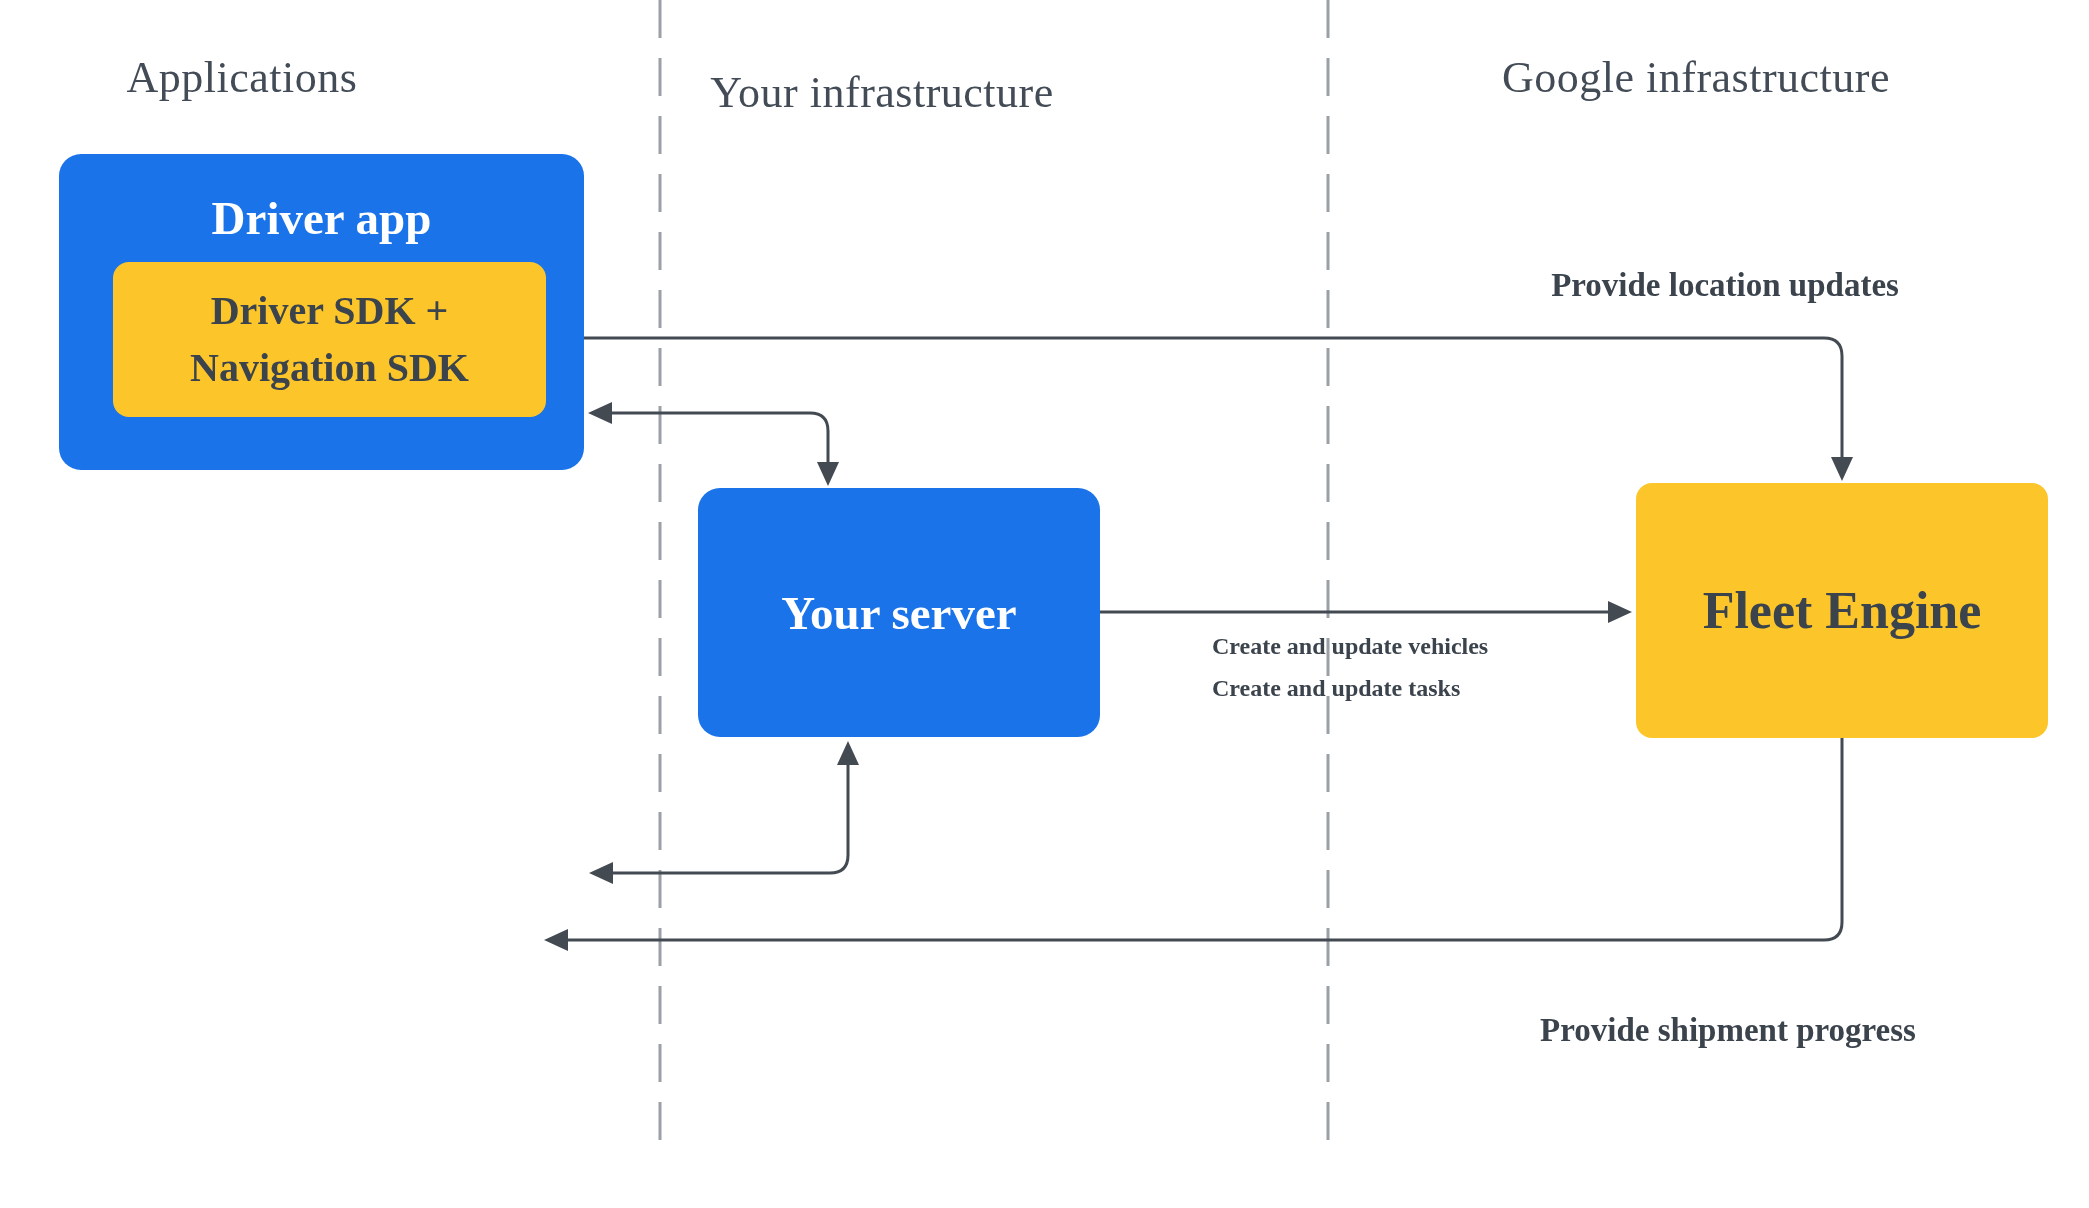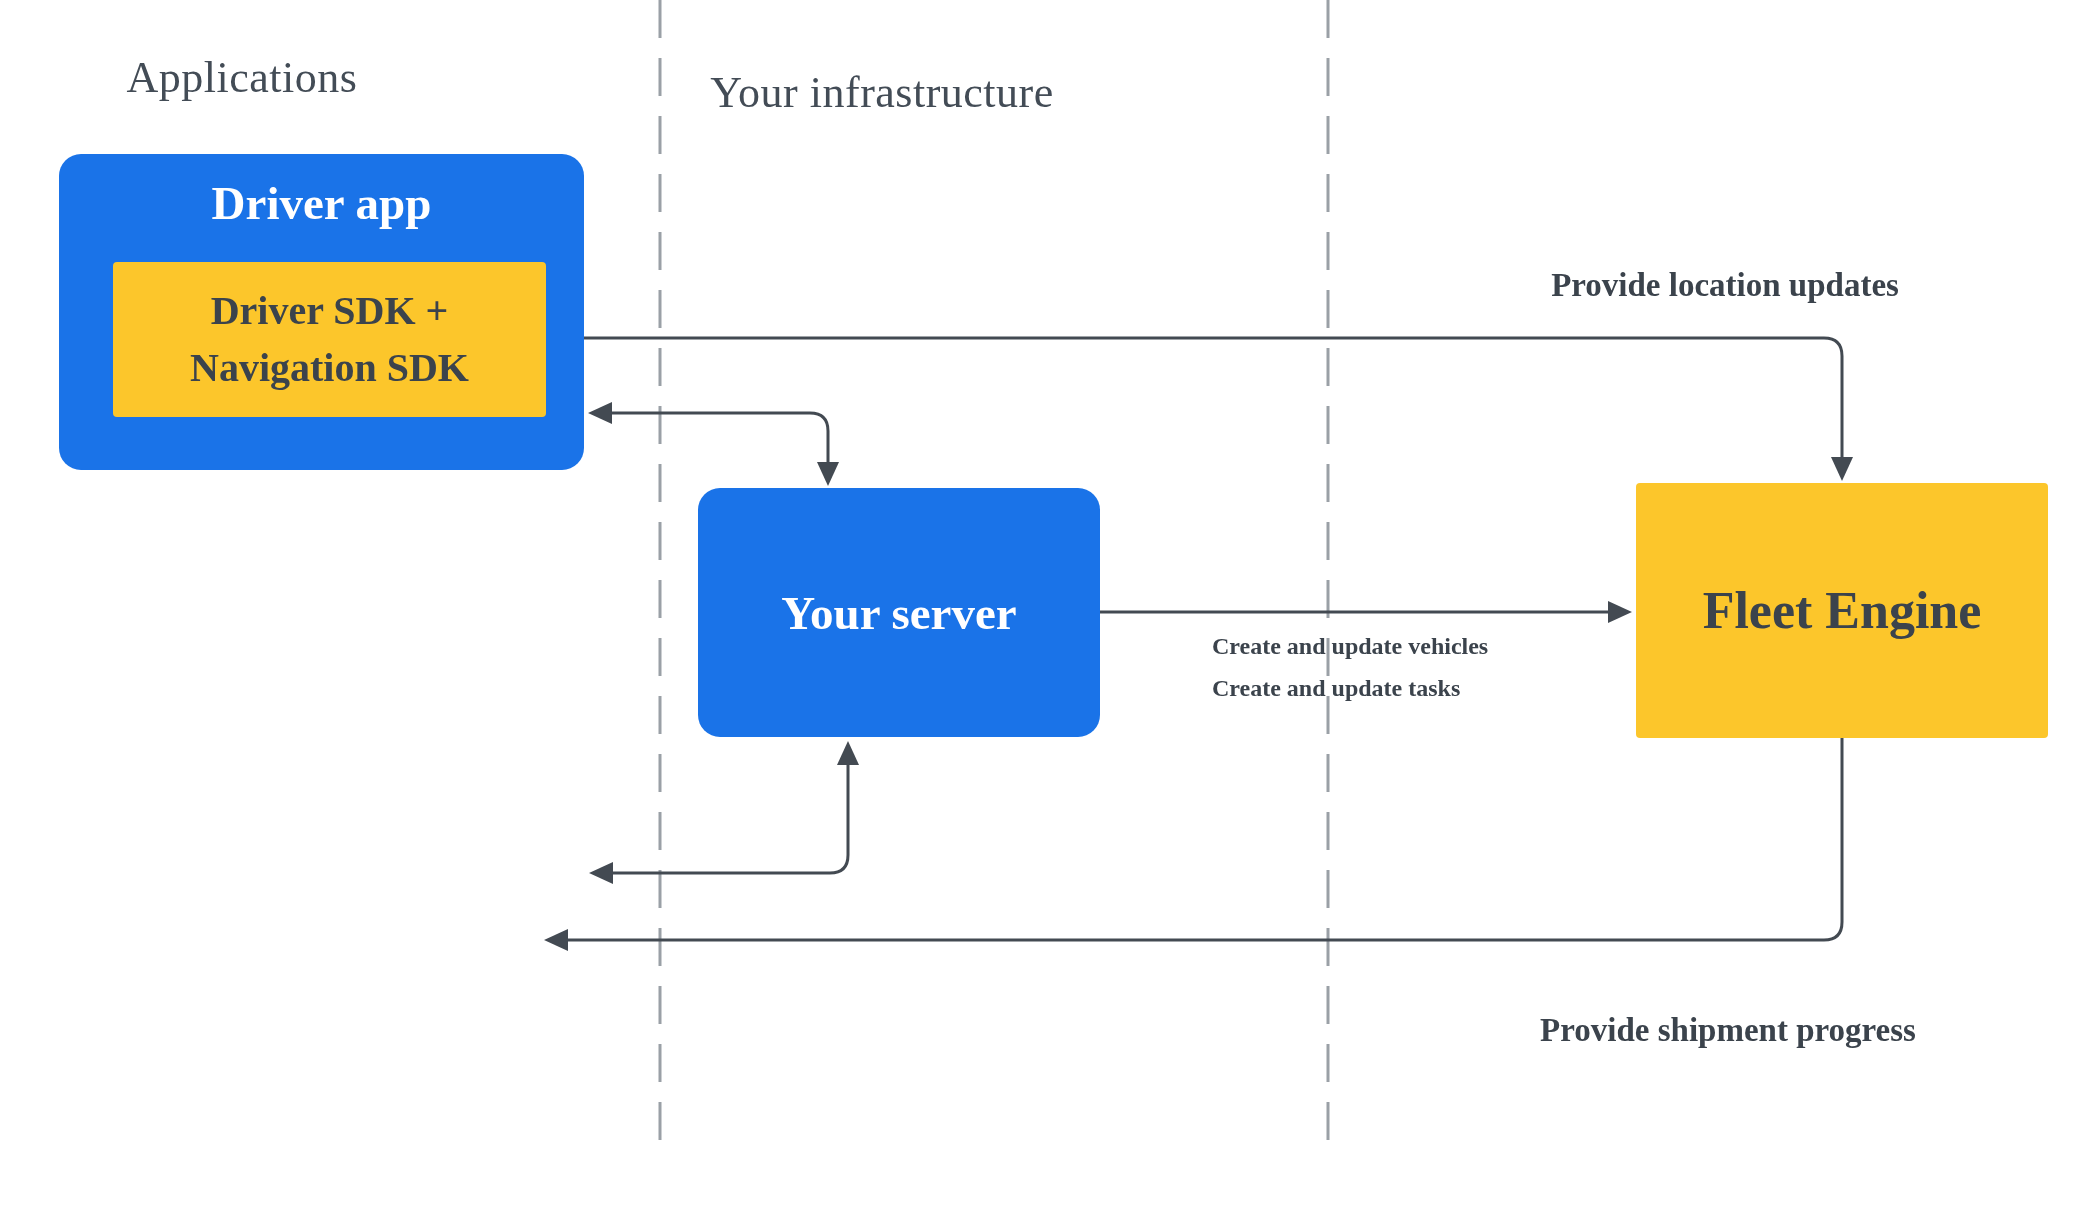"Google infrastructure" div.col-header { html: none -> <div>Google infrastructure</div> }
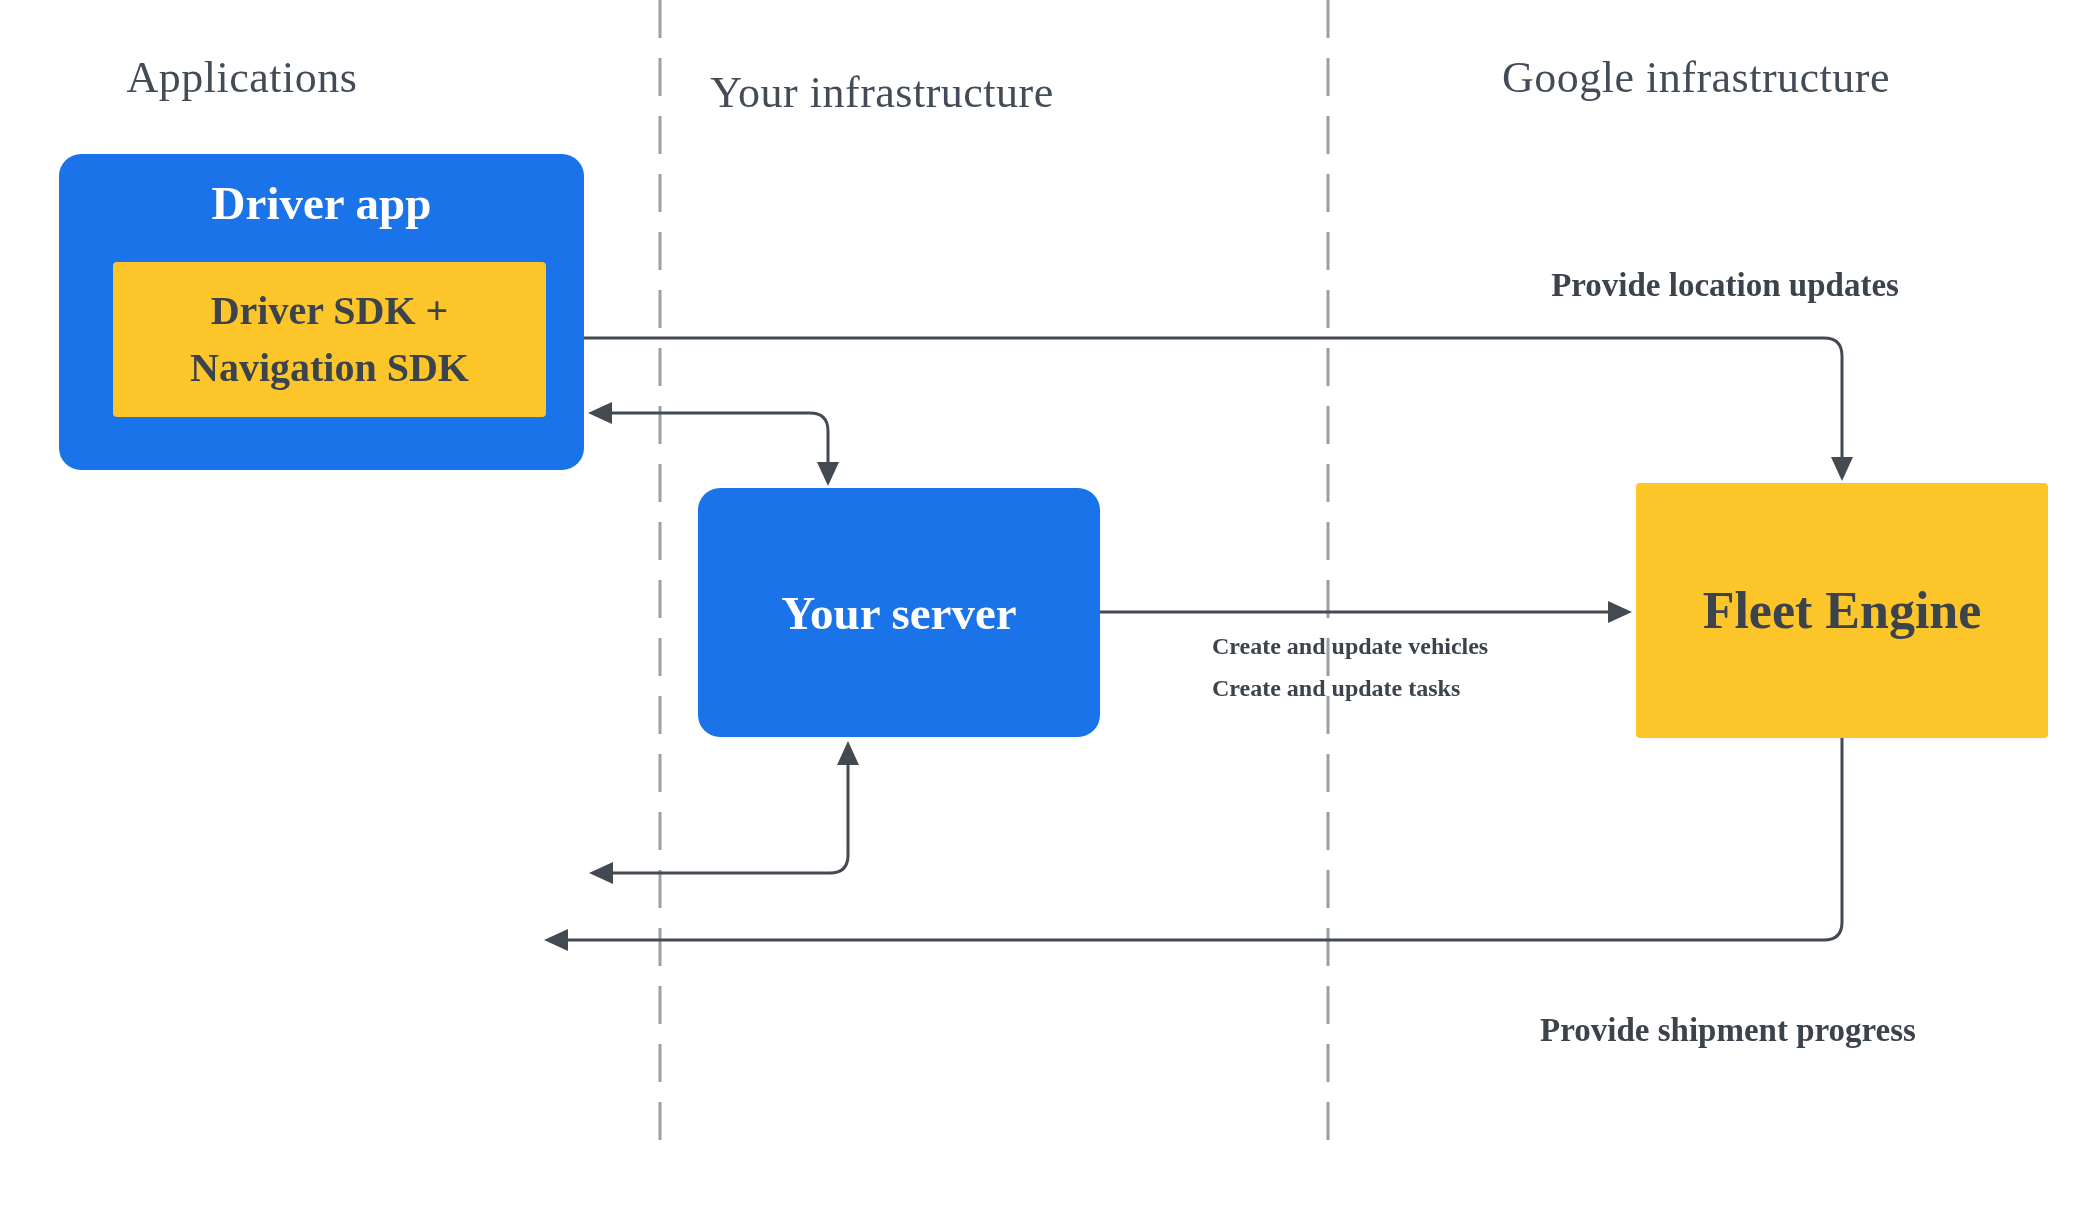"Driver app" .app-title { padding-top: 22px -> 37px }
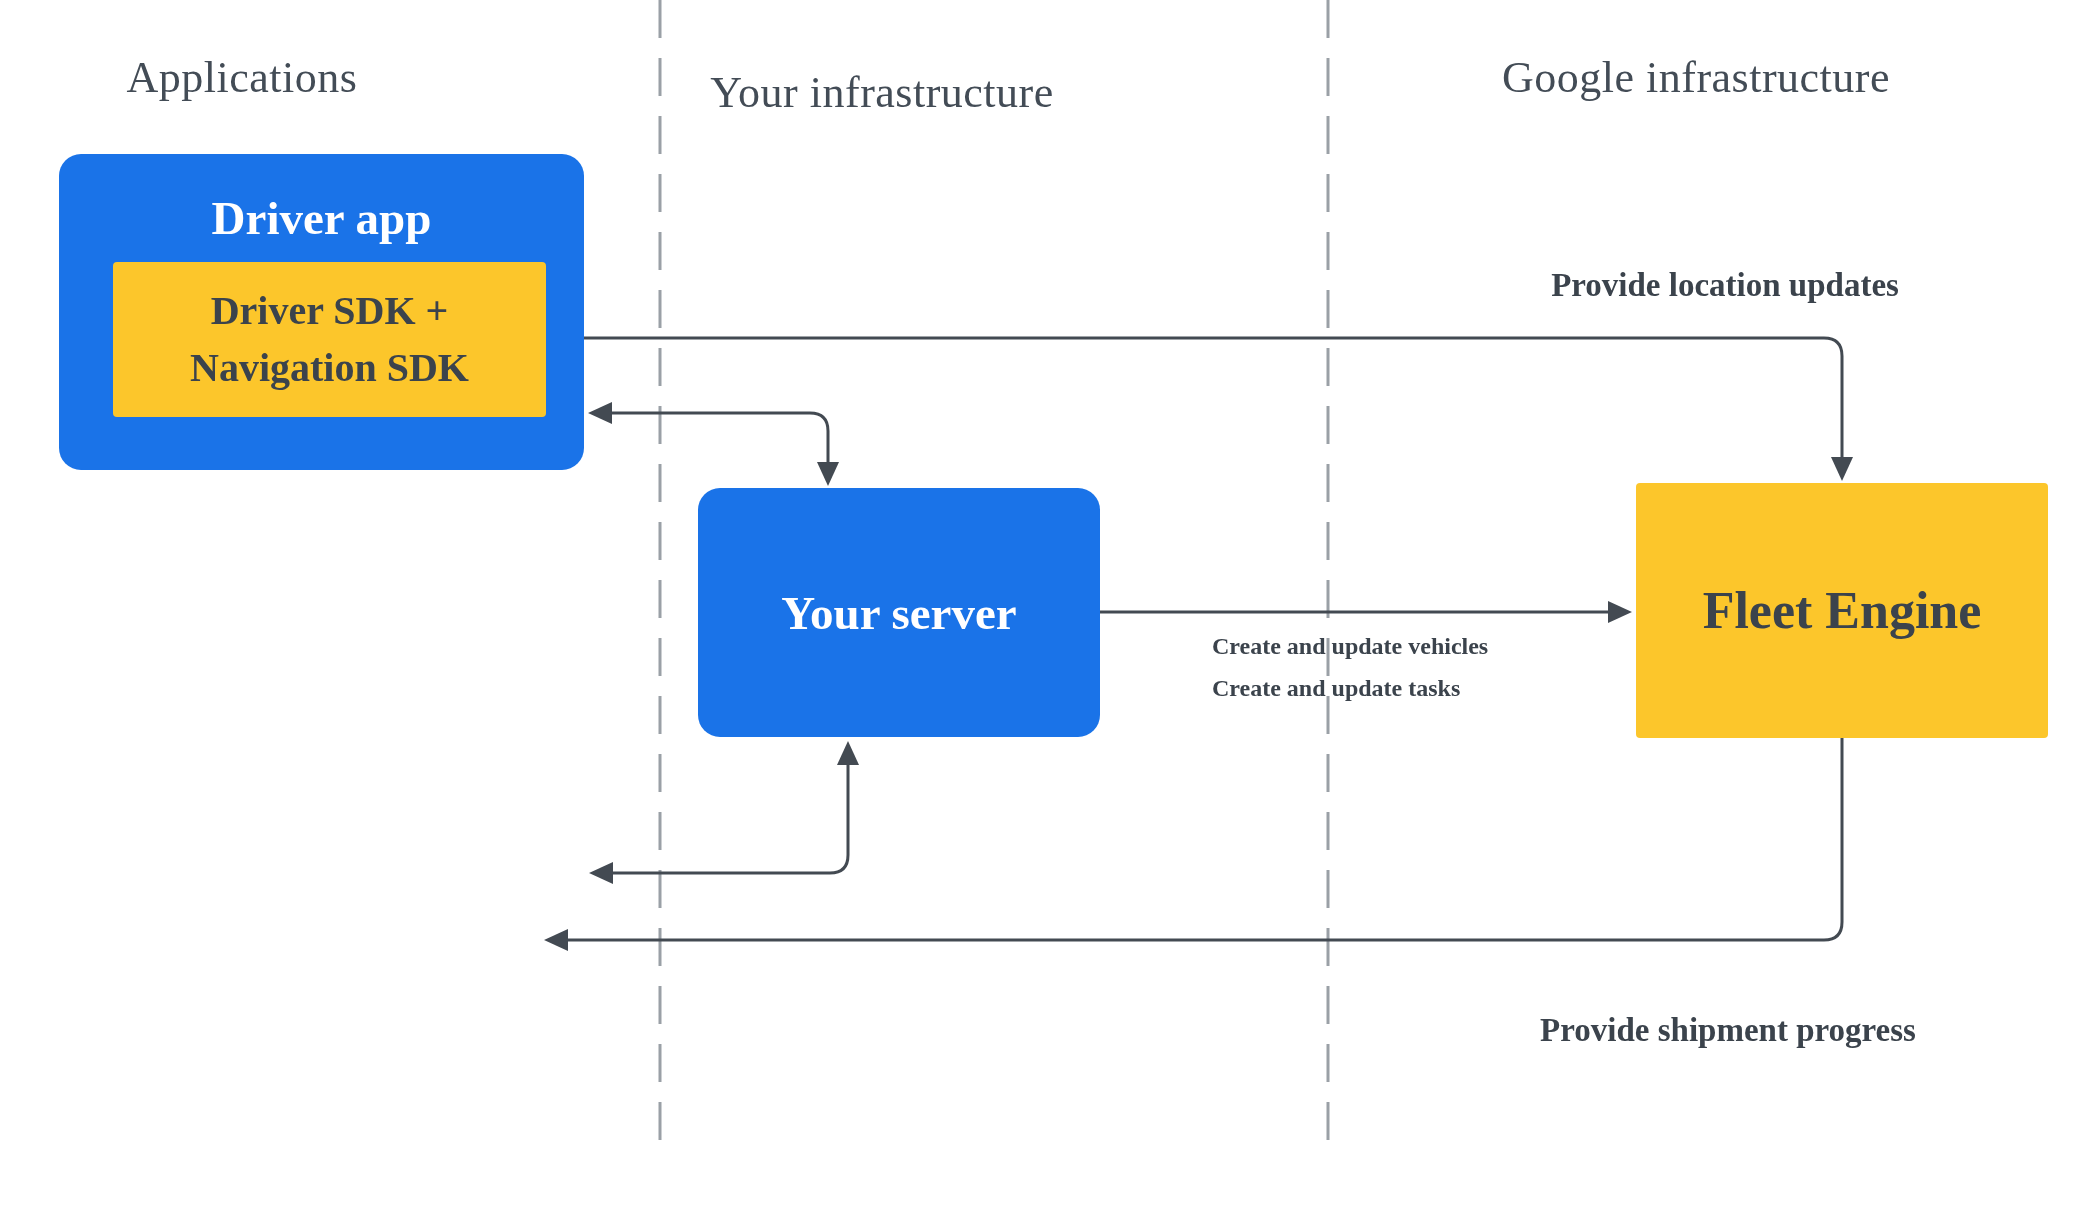"Driver SDK +" .yellow-node { border-radius: 4px -> 16px }
